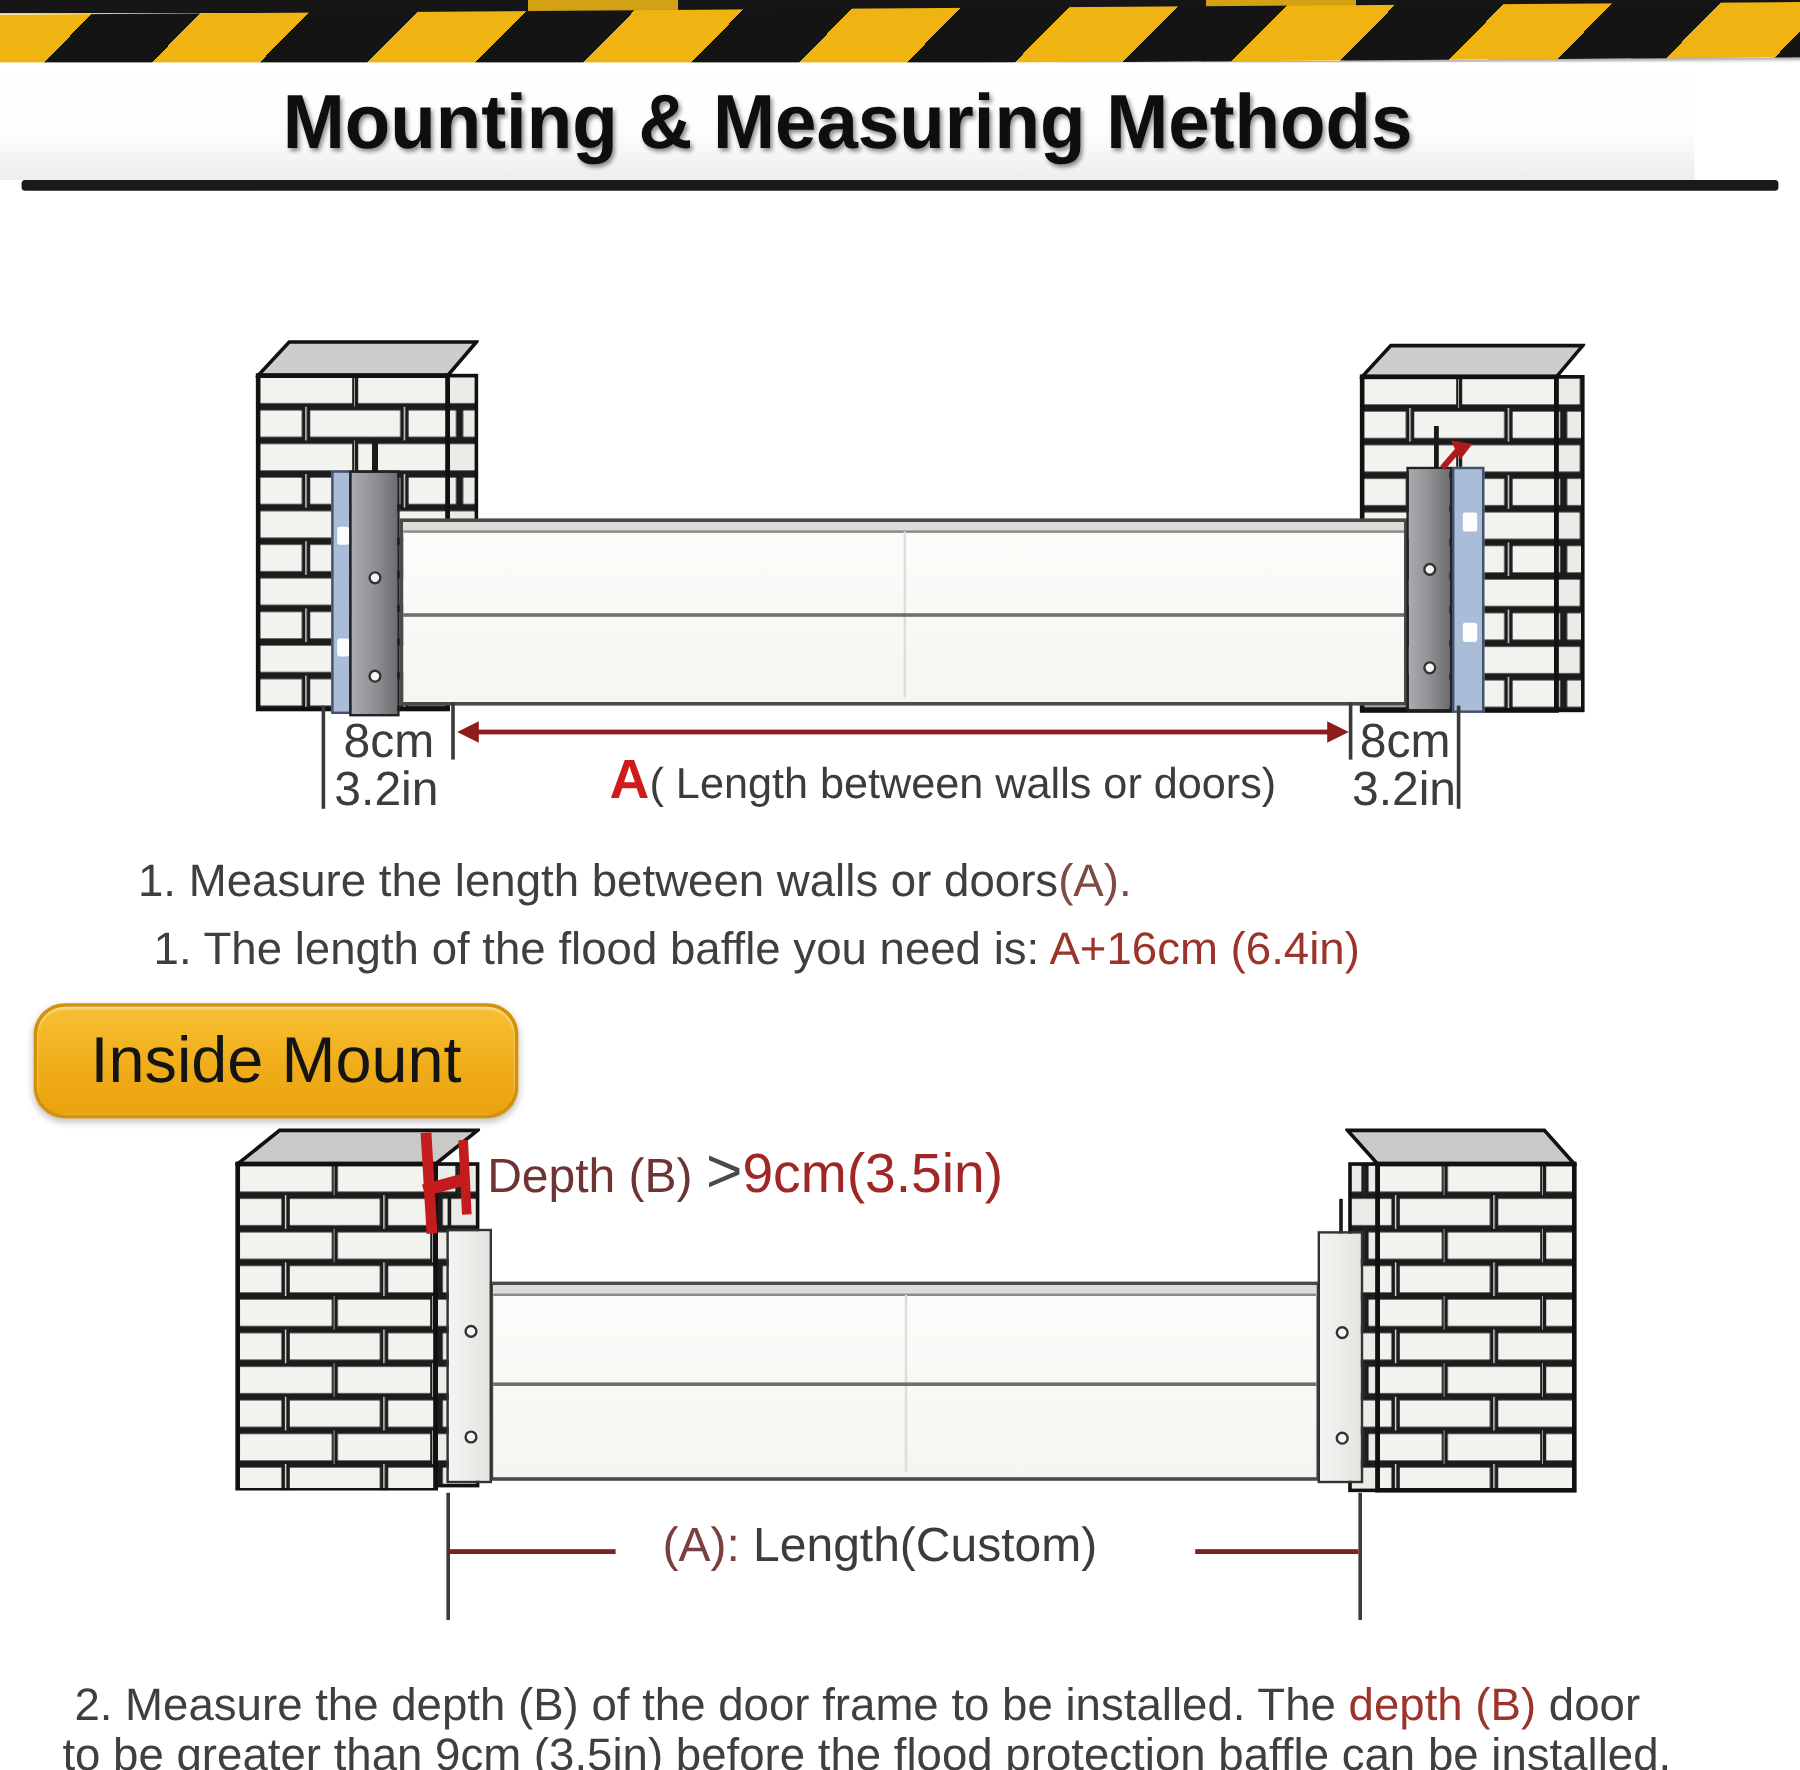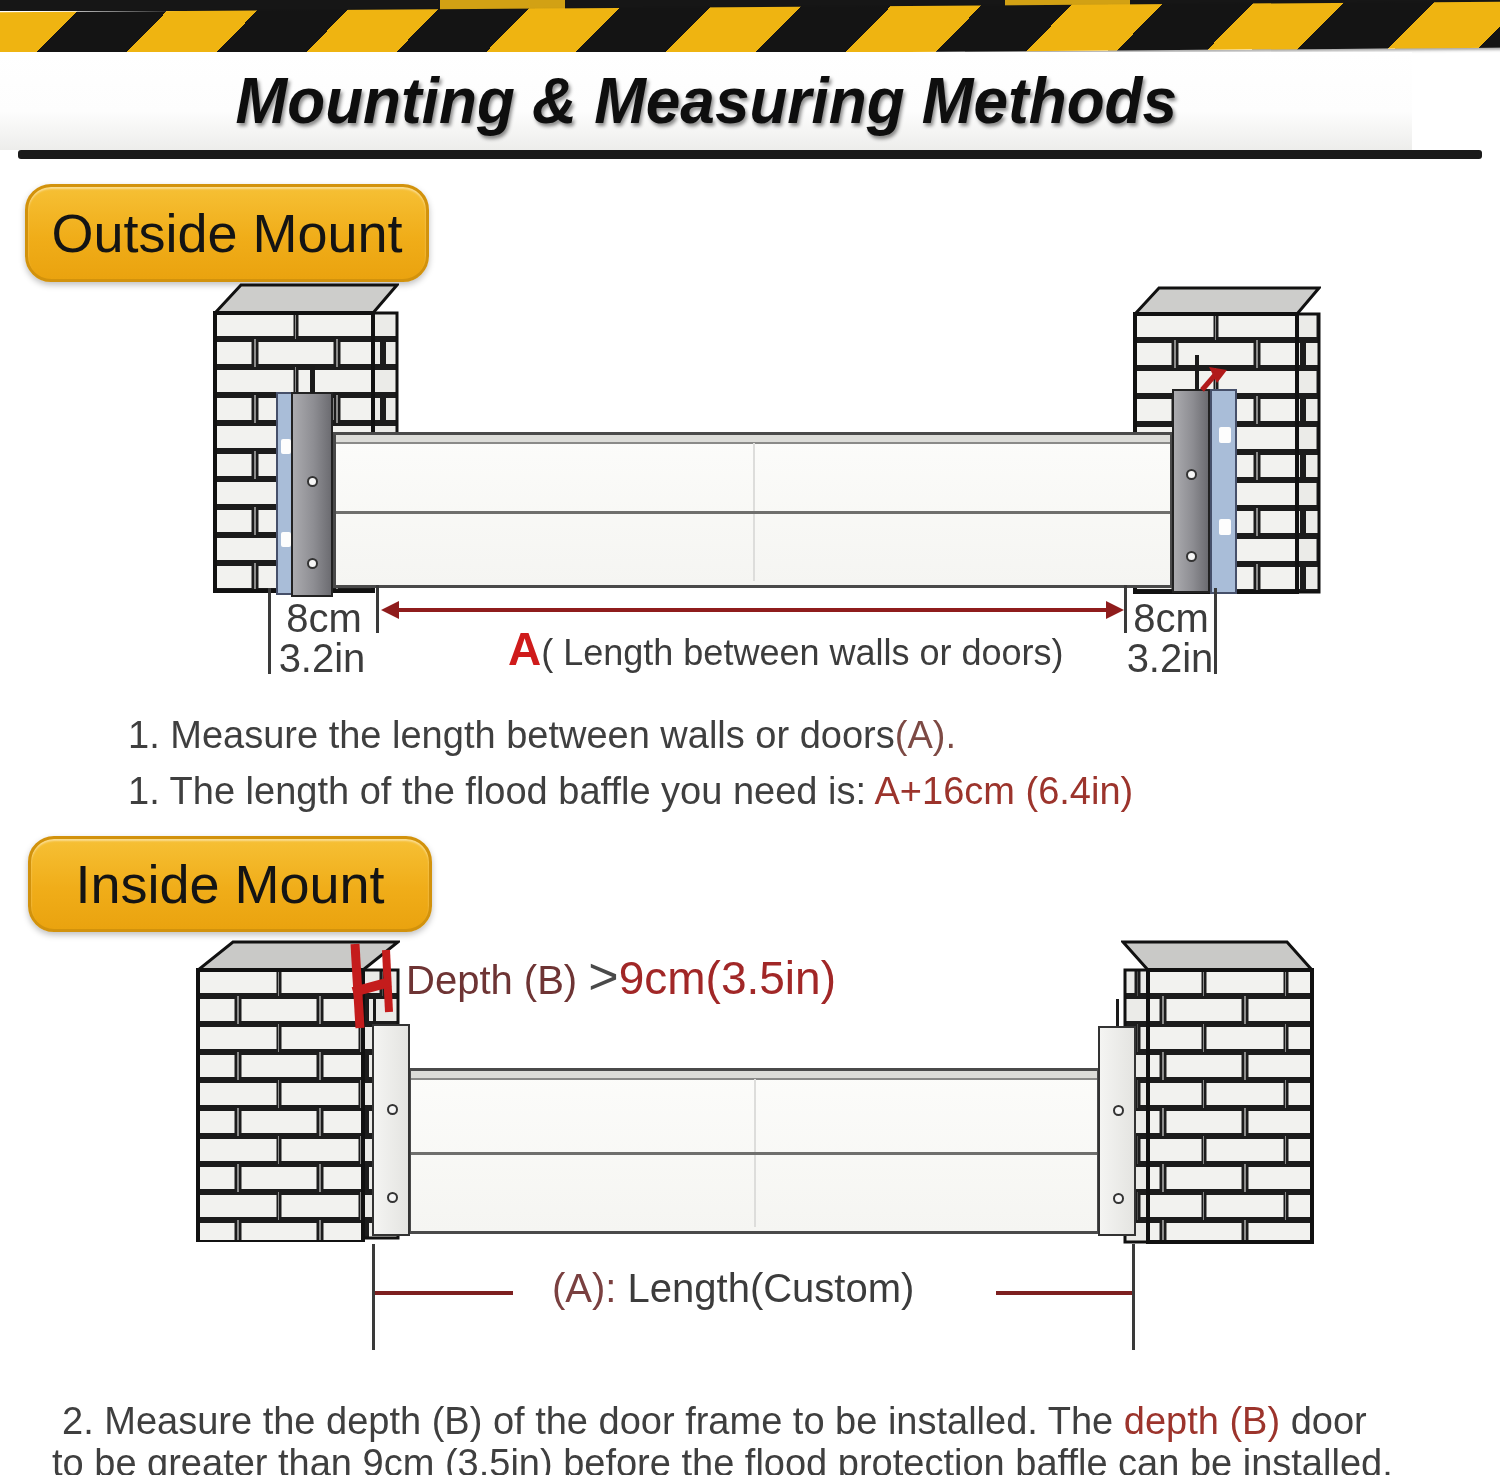"Mounting & Measuring Methods" .title-banner { font-style: italic -> none }
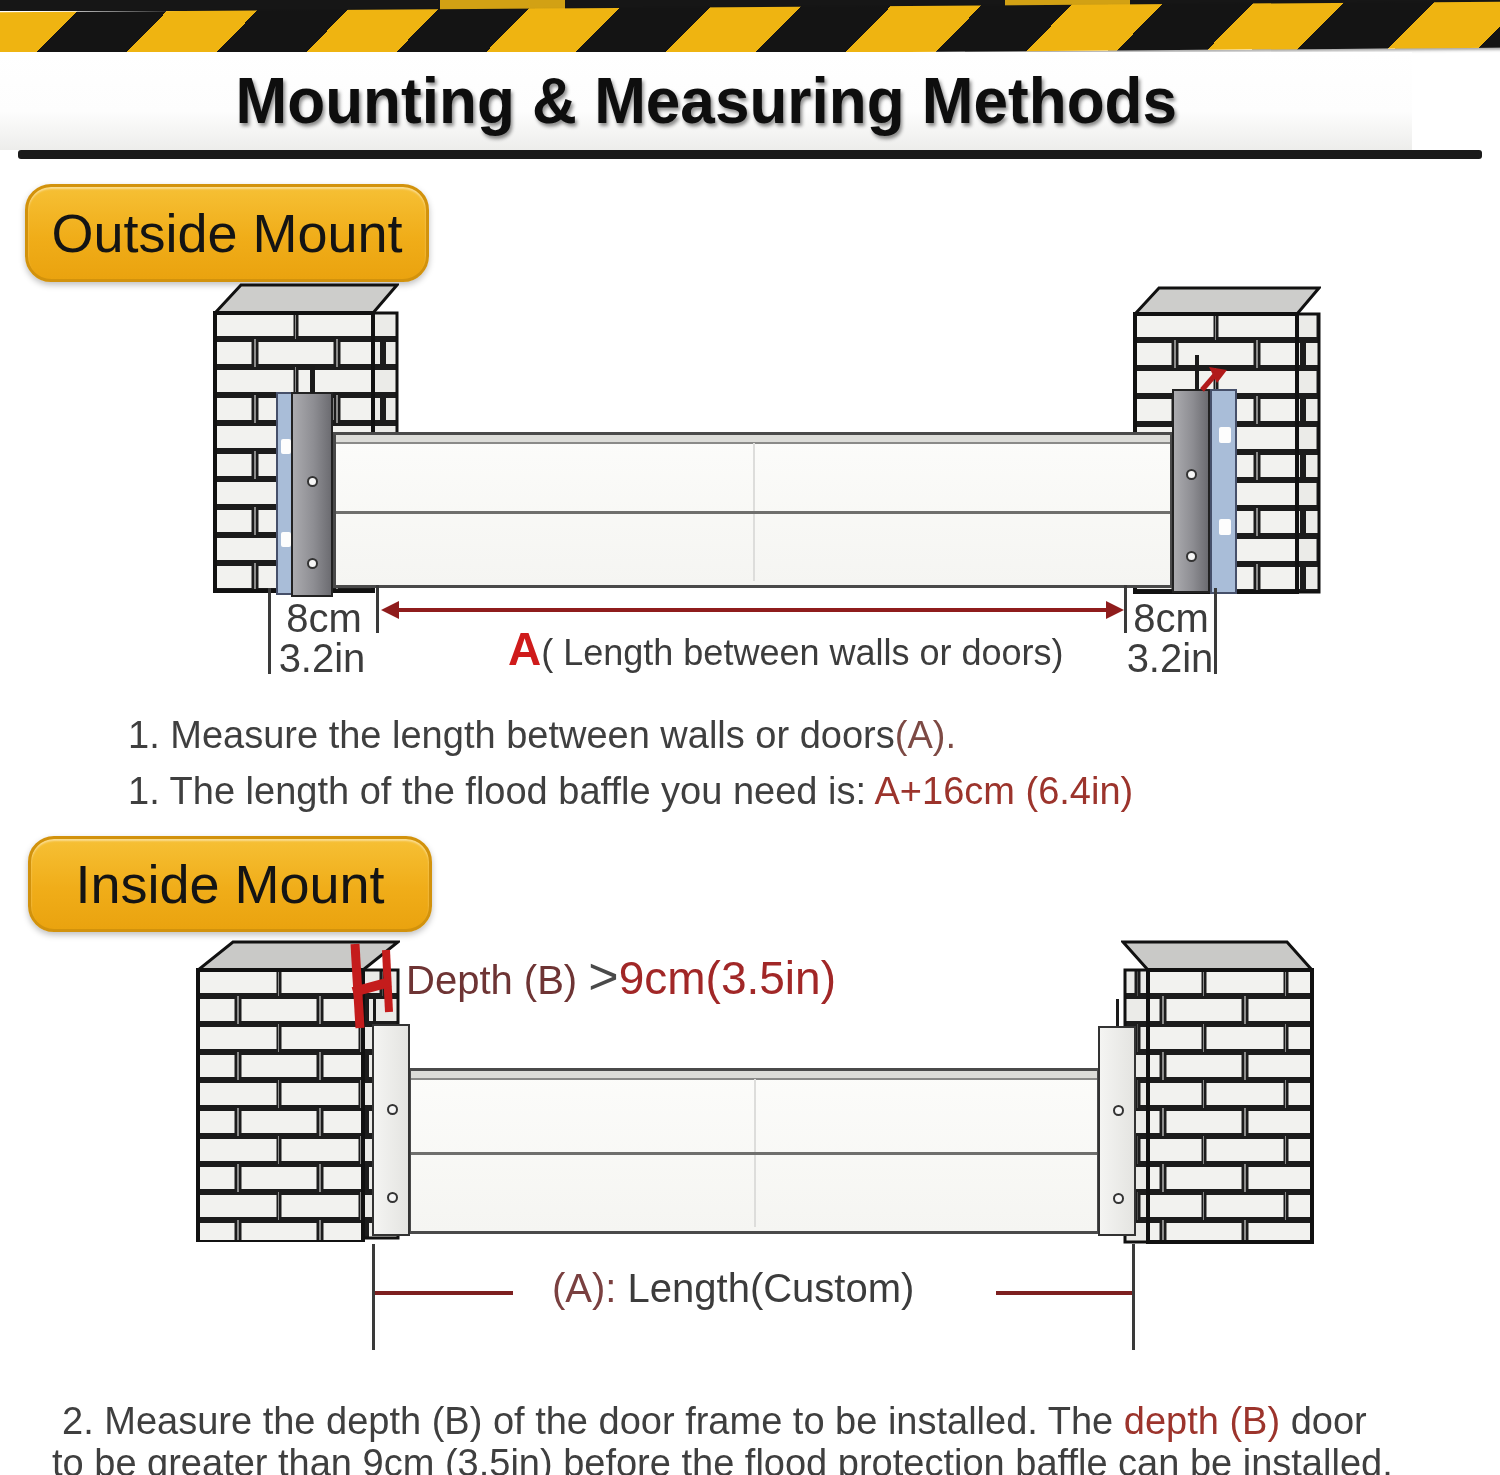"Outside Mount" div.abs { html: <div> <span>Outside Mount</span> </div> -> none }
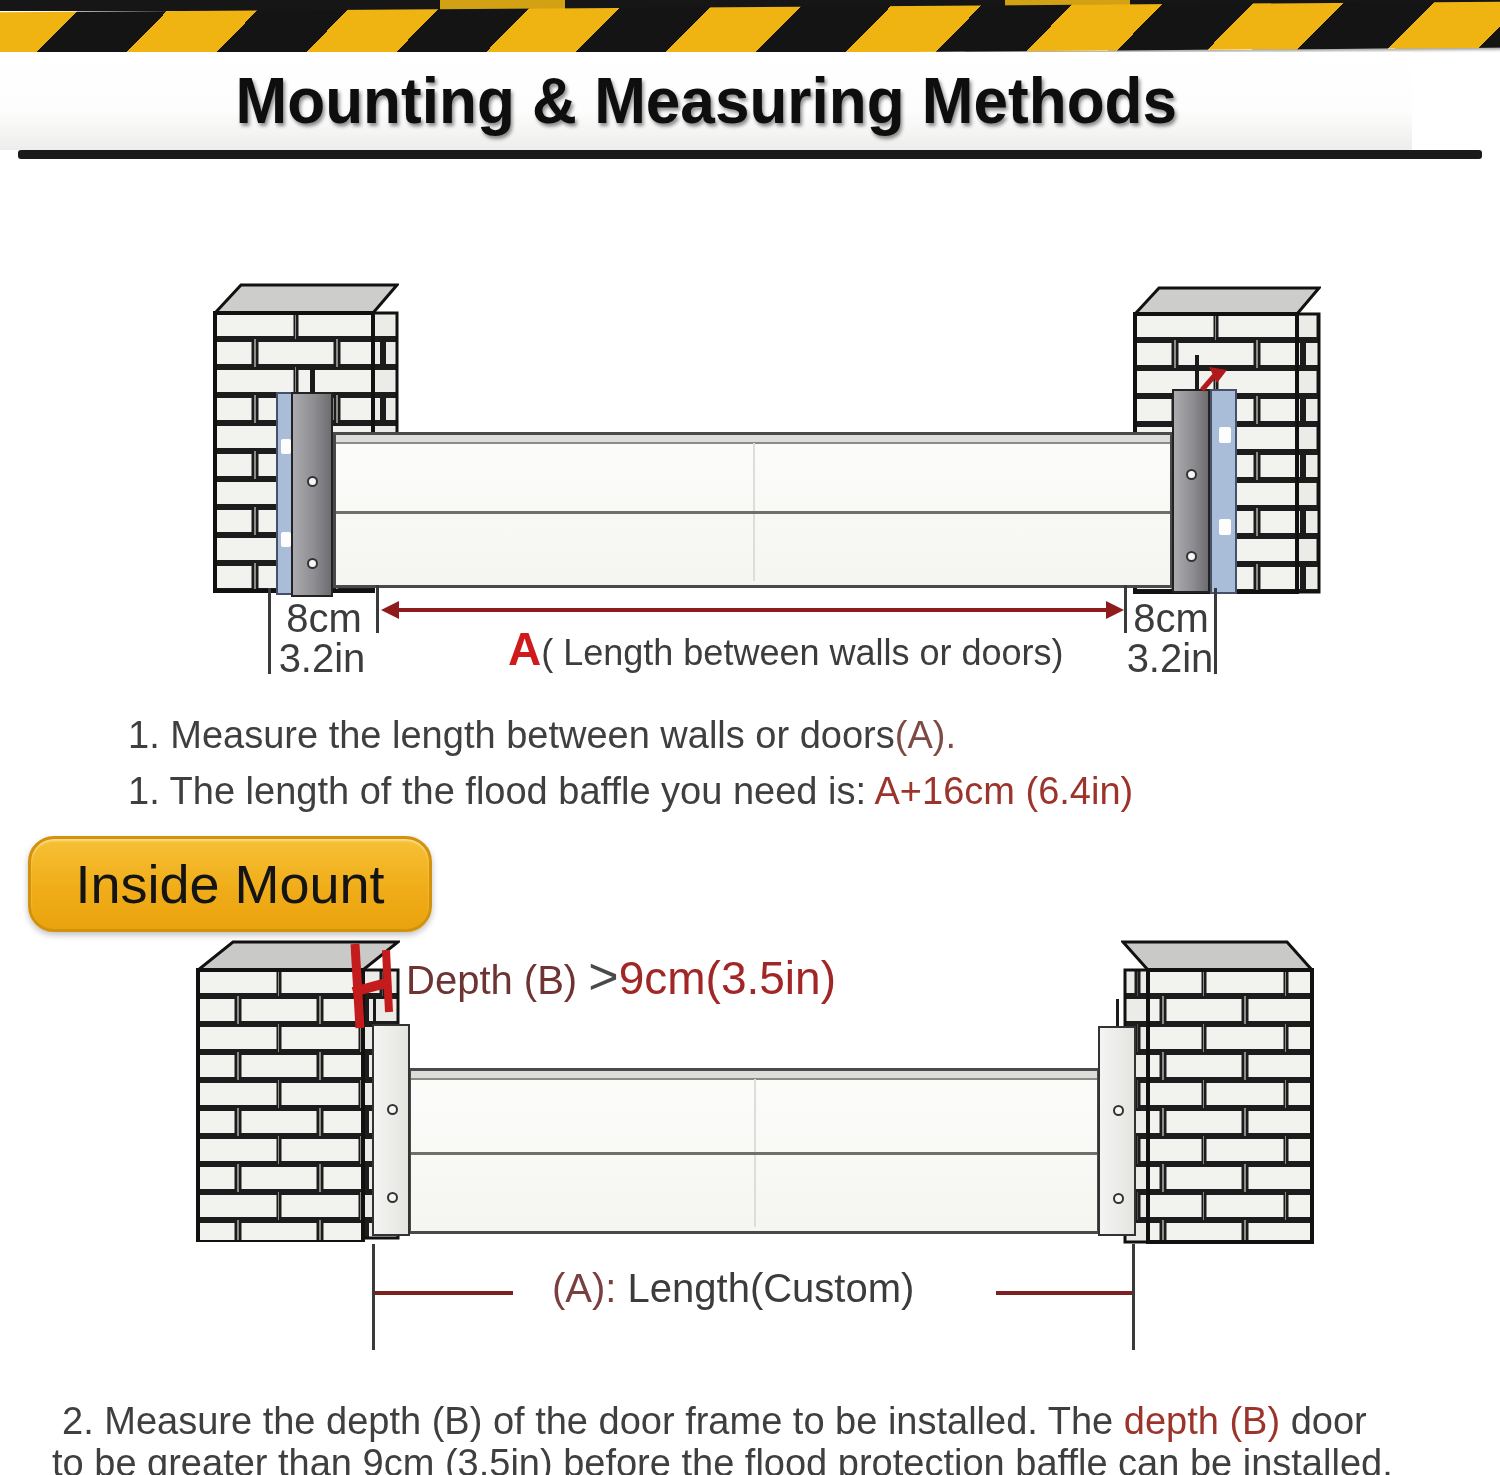"1. Measure the length between" div.abs { left: 128px -> 115px }
